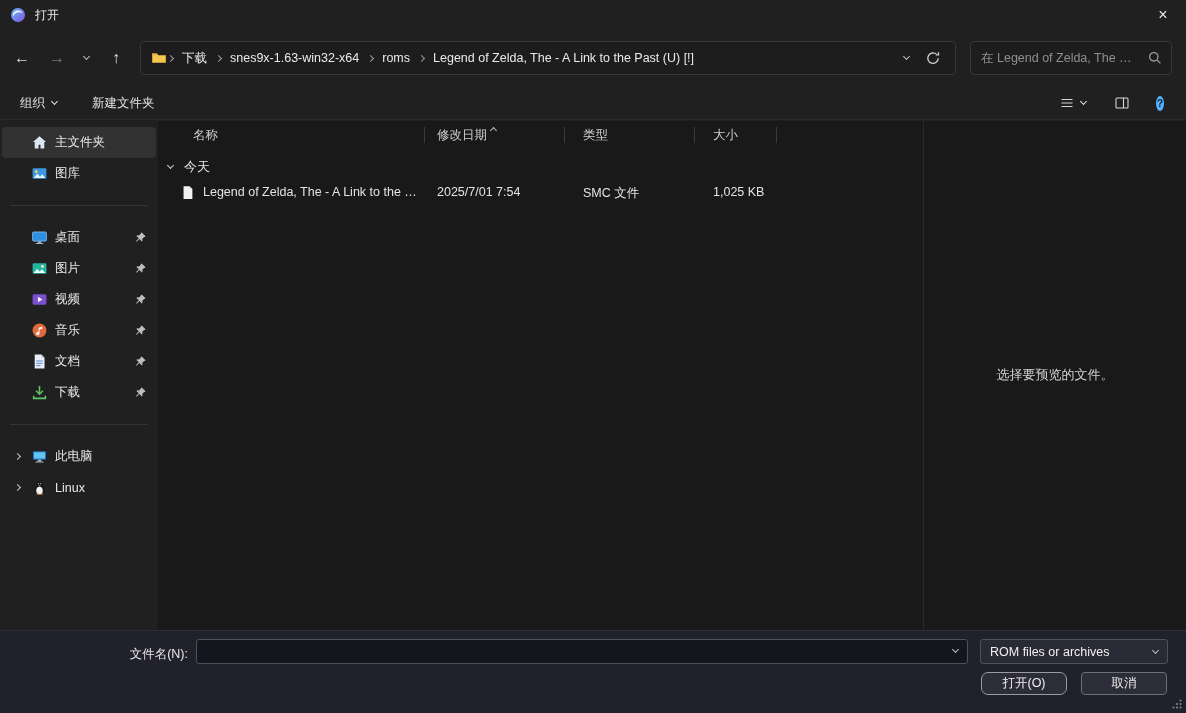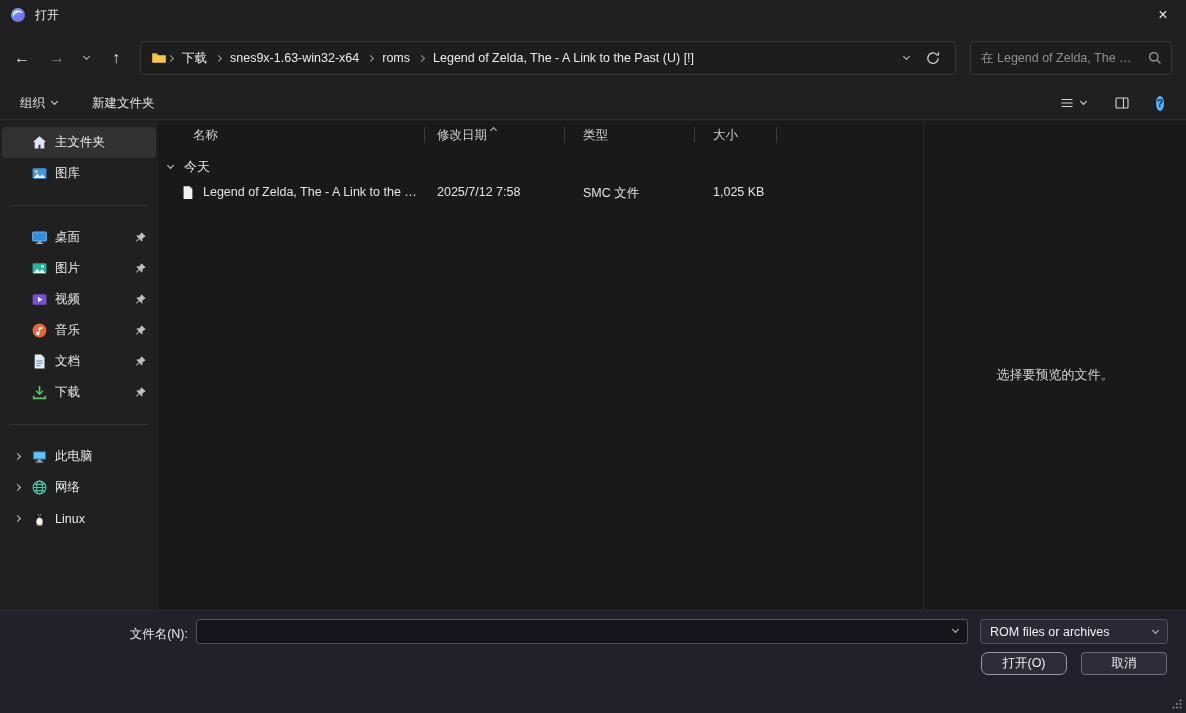"2025/7/12 7:58" div.cell { text: 2025/7/12 7:58 -> 2025/7/01 7:54 }
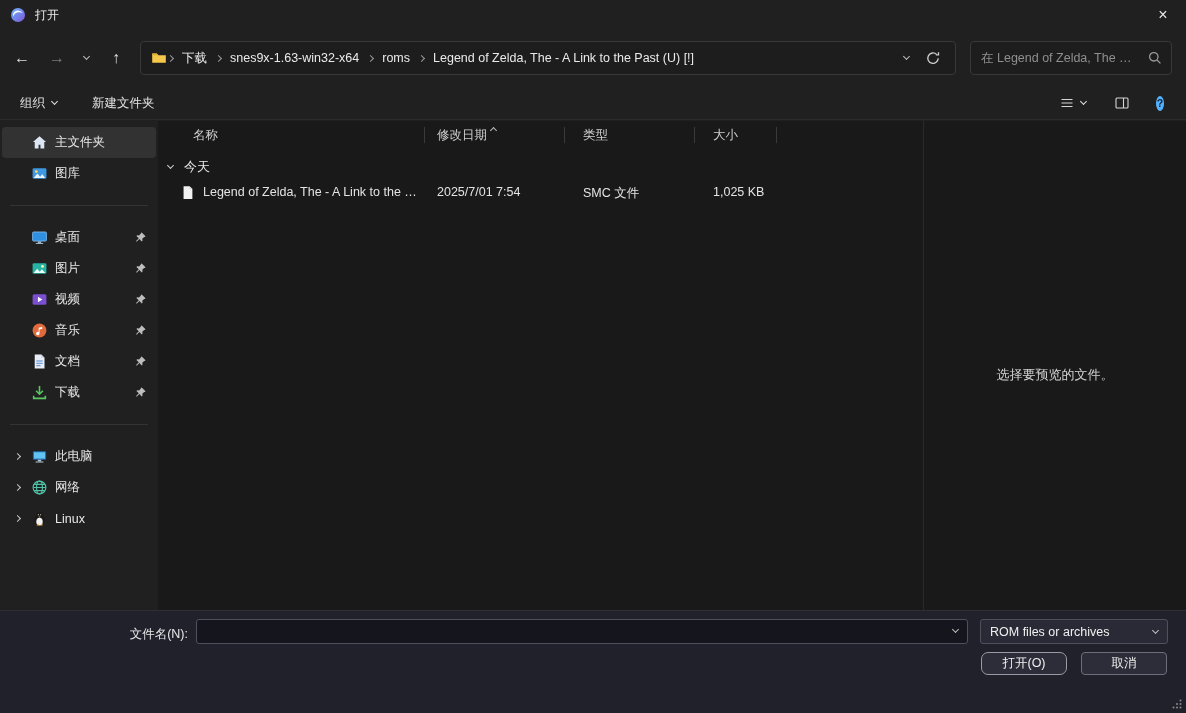"网络" div.side-item { html: <div> <span> <span></span> </span> <span> <svg> <circle></circle> <ellipse></ellipse> <path></path> </svg> </span> <span>网络</span> </div> -> none }
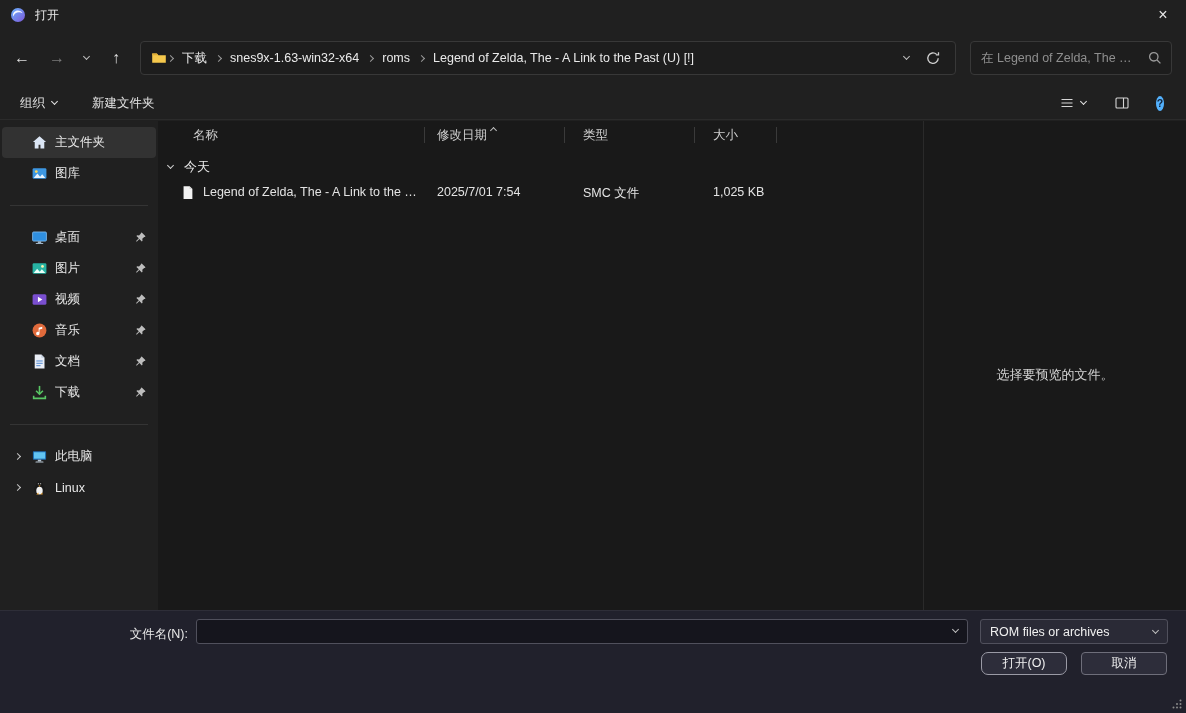"文件名(N):" .footer { height: 103px -> 83px }
